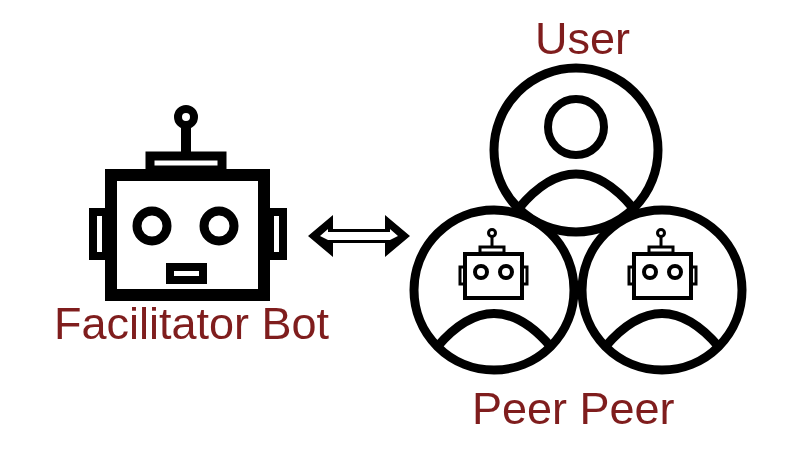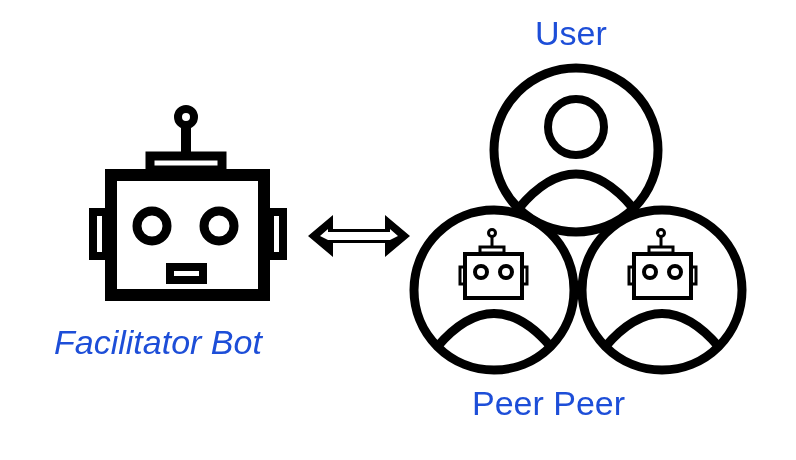"User" .lbl { color: #1d4ed8 -> #7f1d1d; font-size: 34px -> 45px }
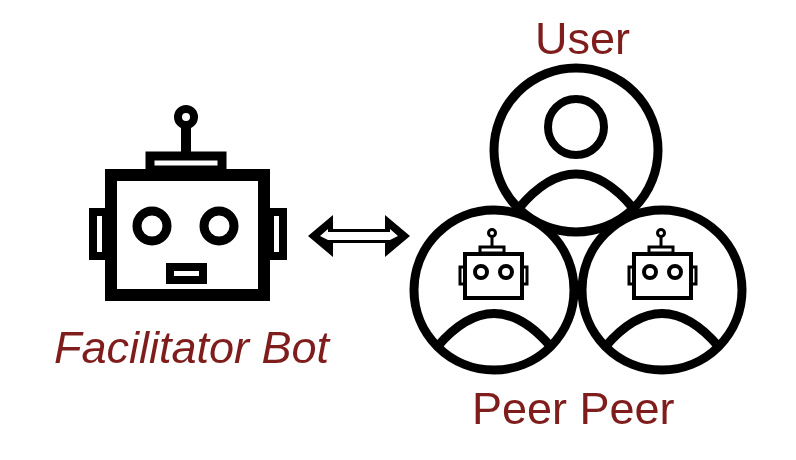"Facilitator Bot" #lbl-fac { font-style: italic -> none; top: 325px -> 301px }
